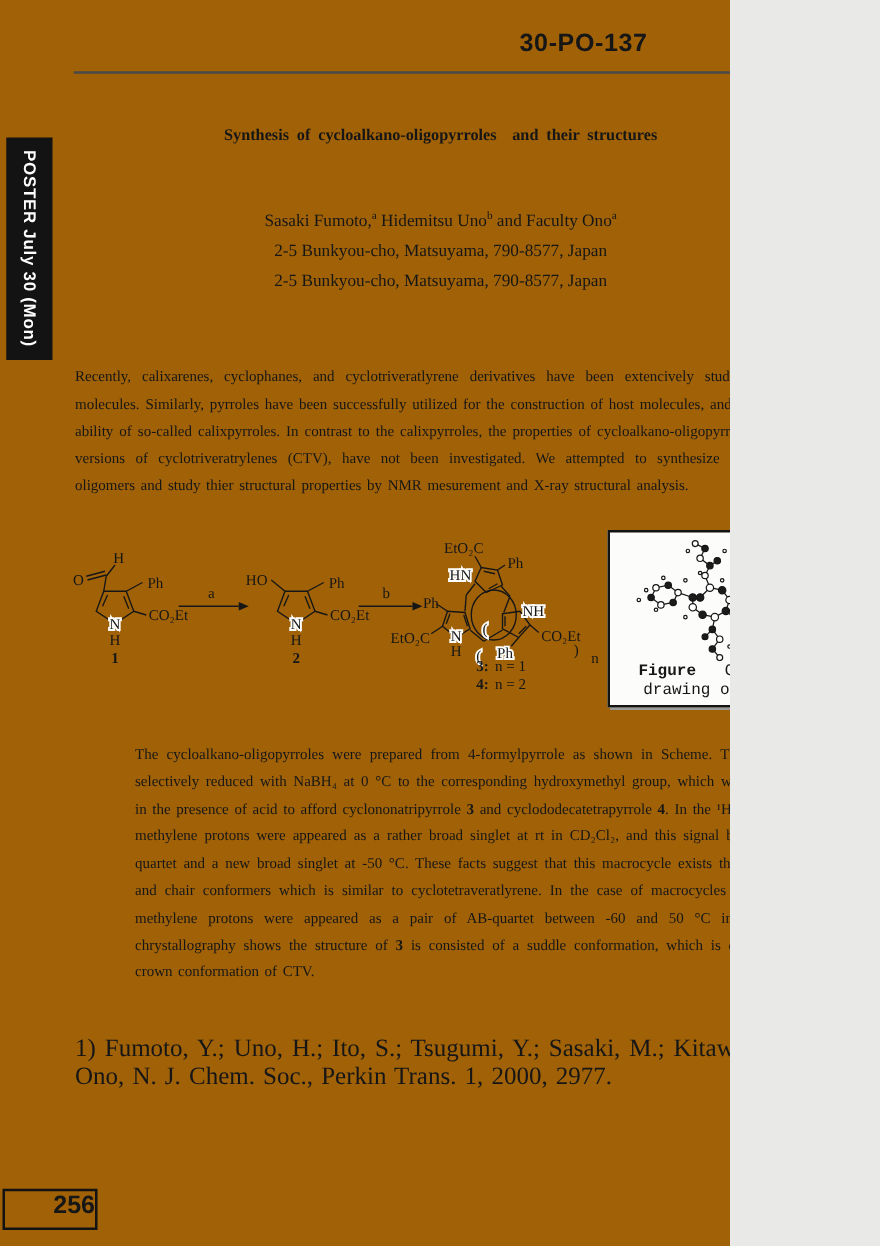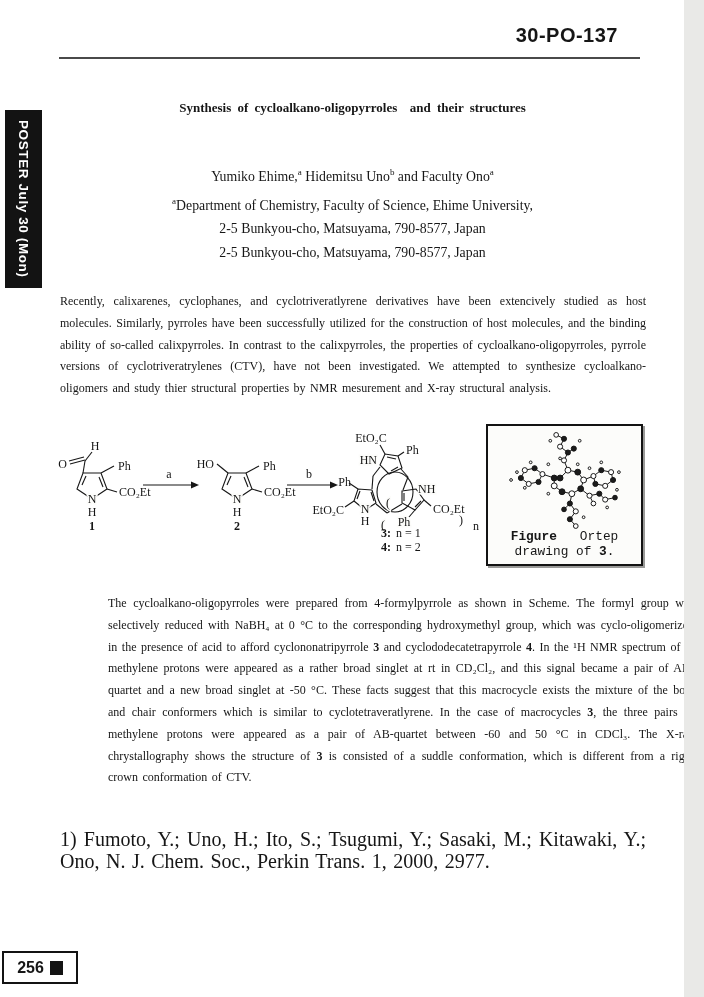"30-PO-137" .page { background: #ffffff -> #a16207; width: 684px -> 584px }
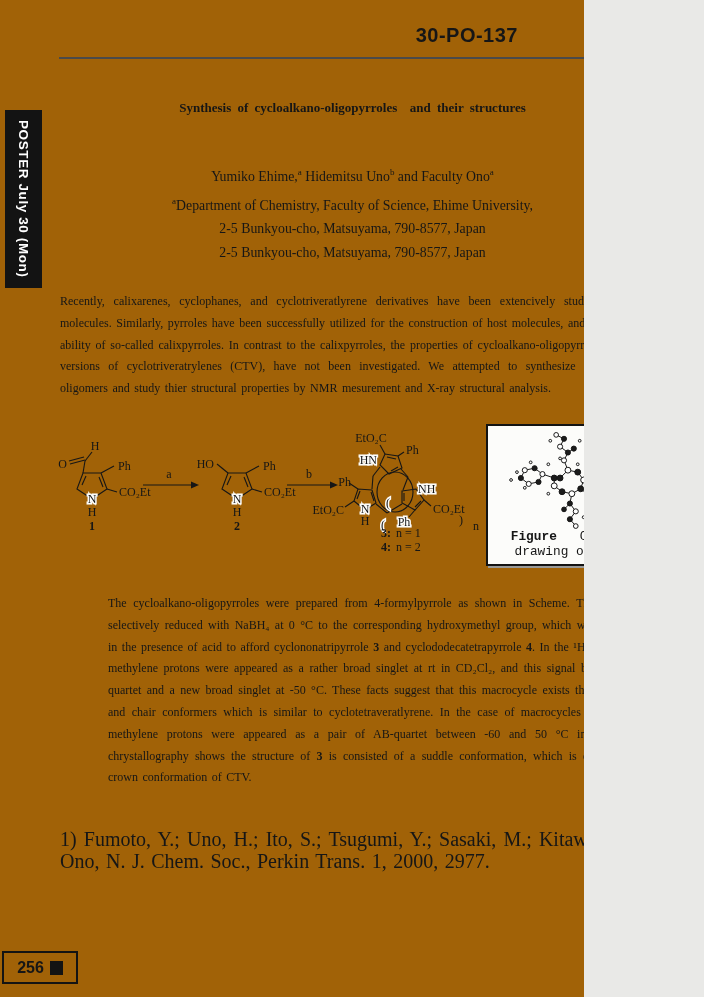"Yumiko Ehime," span { text: Yumiko Ehime -> Sasaki Fumoto }
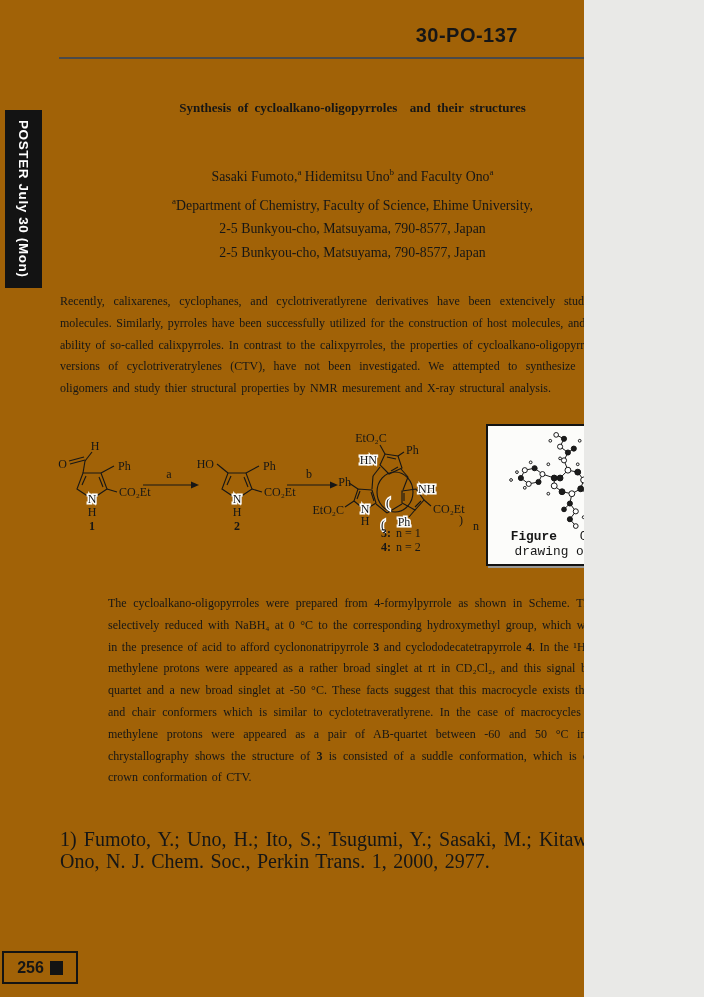"aDepartment of Chemistry, Faculty of" div { html: <div><span>a</span><span>Department of Chemistry, Faculty of Science, Ehime University,</span></div> -> none }
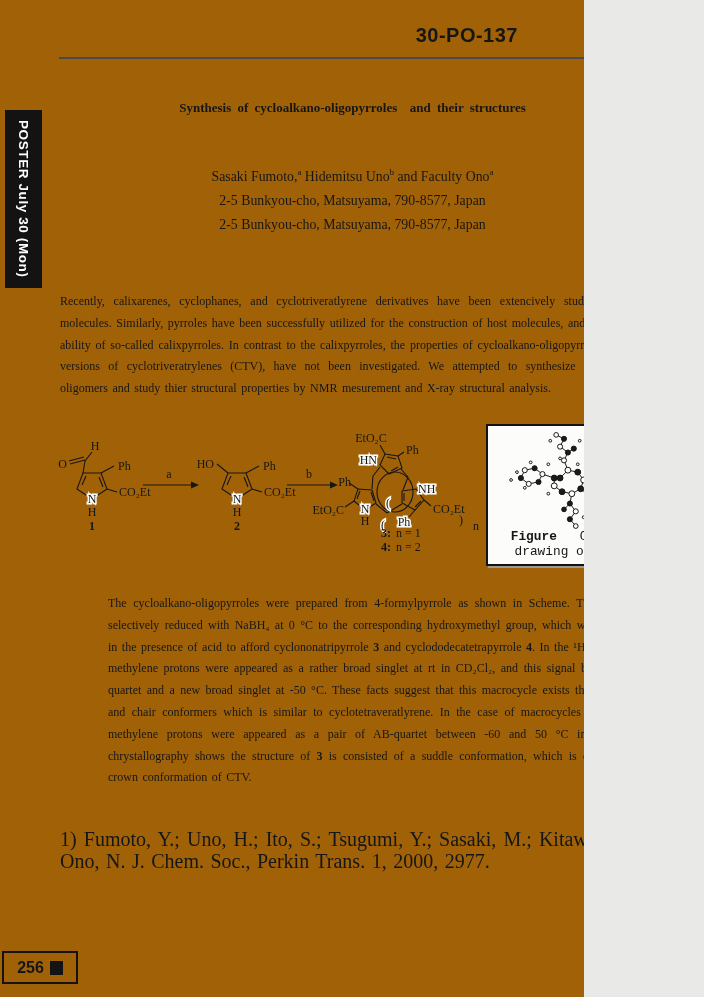"256" .pagenum-box { align-items: center -> flex-end; flex-direction: none -> column; font-size: 16px -> 20px }
